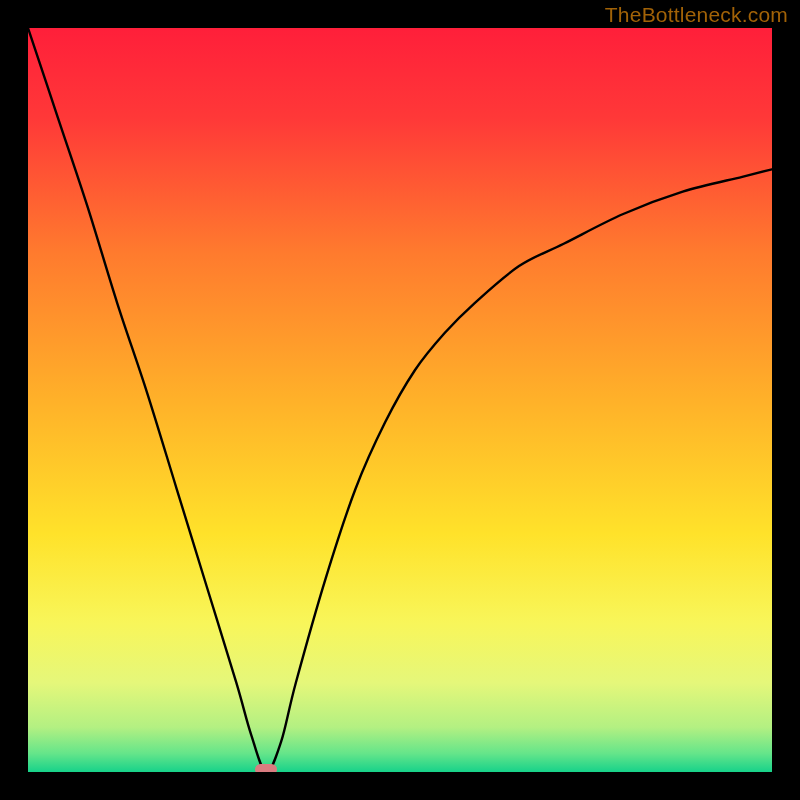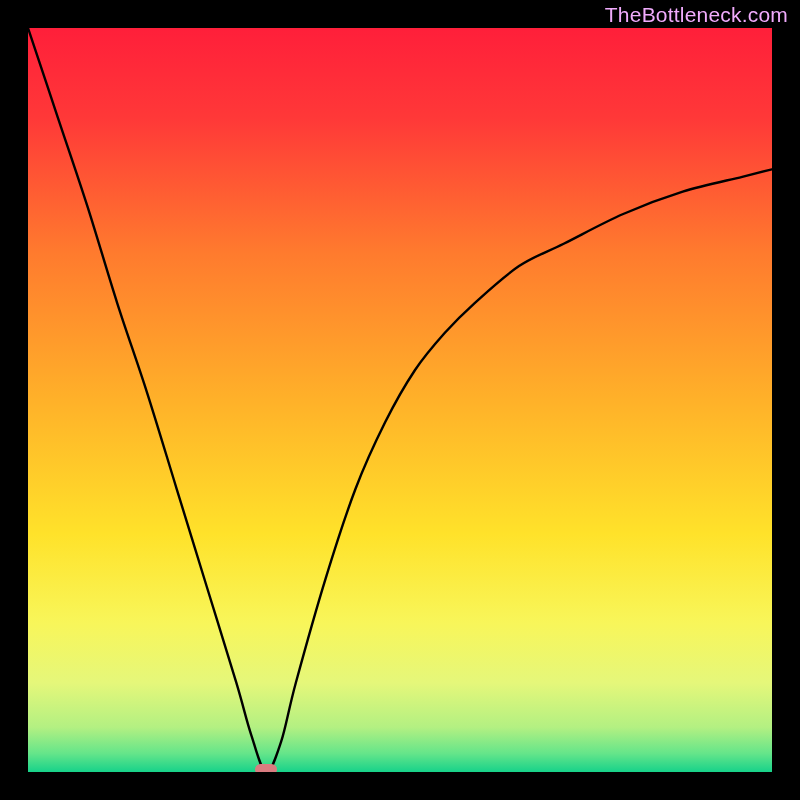"TheBottleneck.com" .watermark { color: #f0abfc -> #a16207 }
